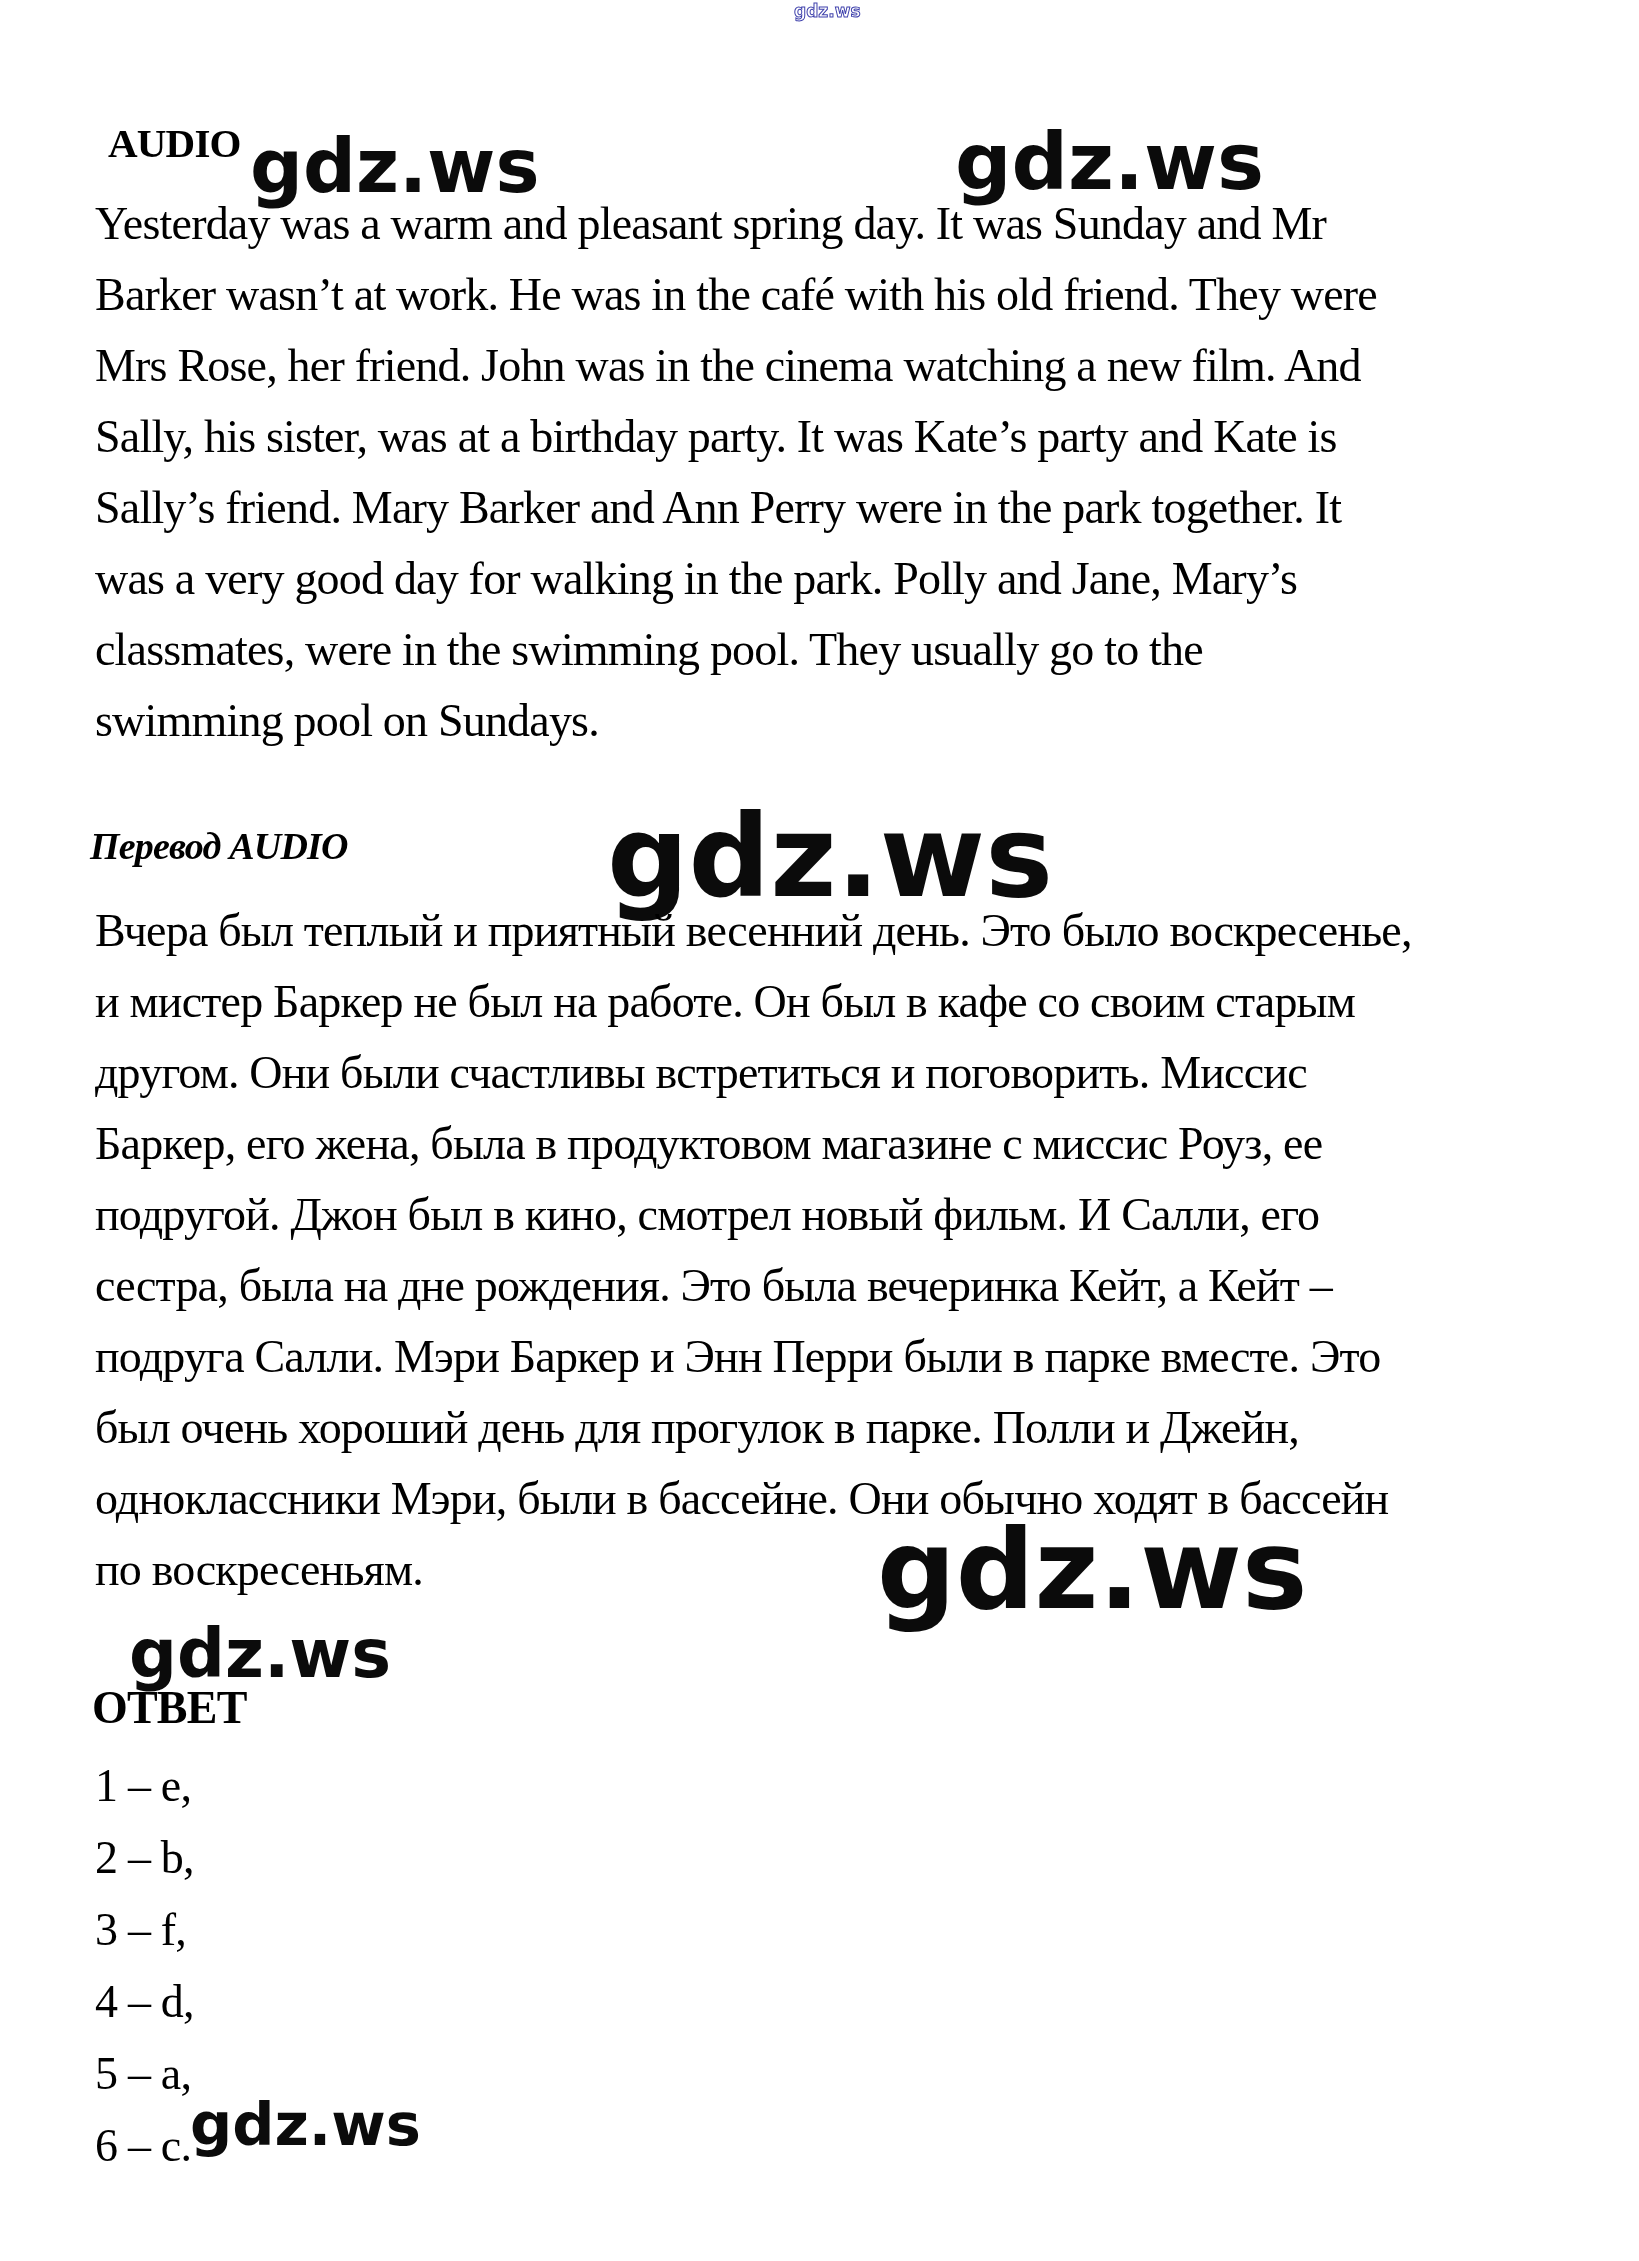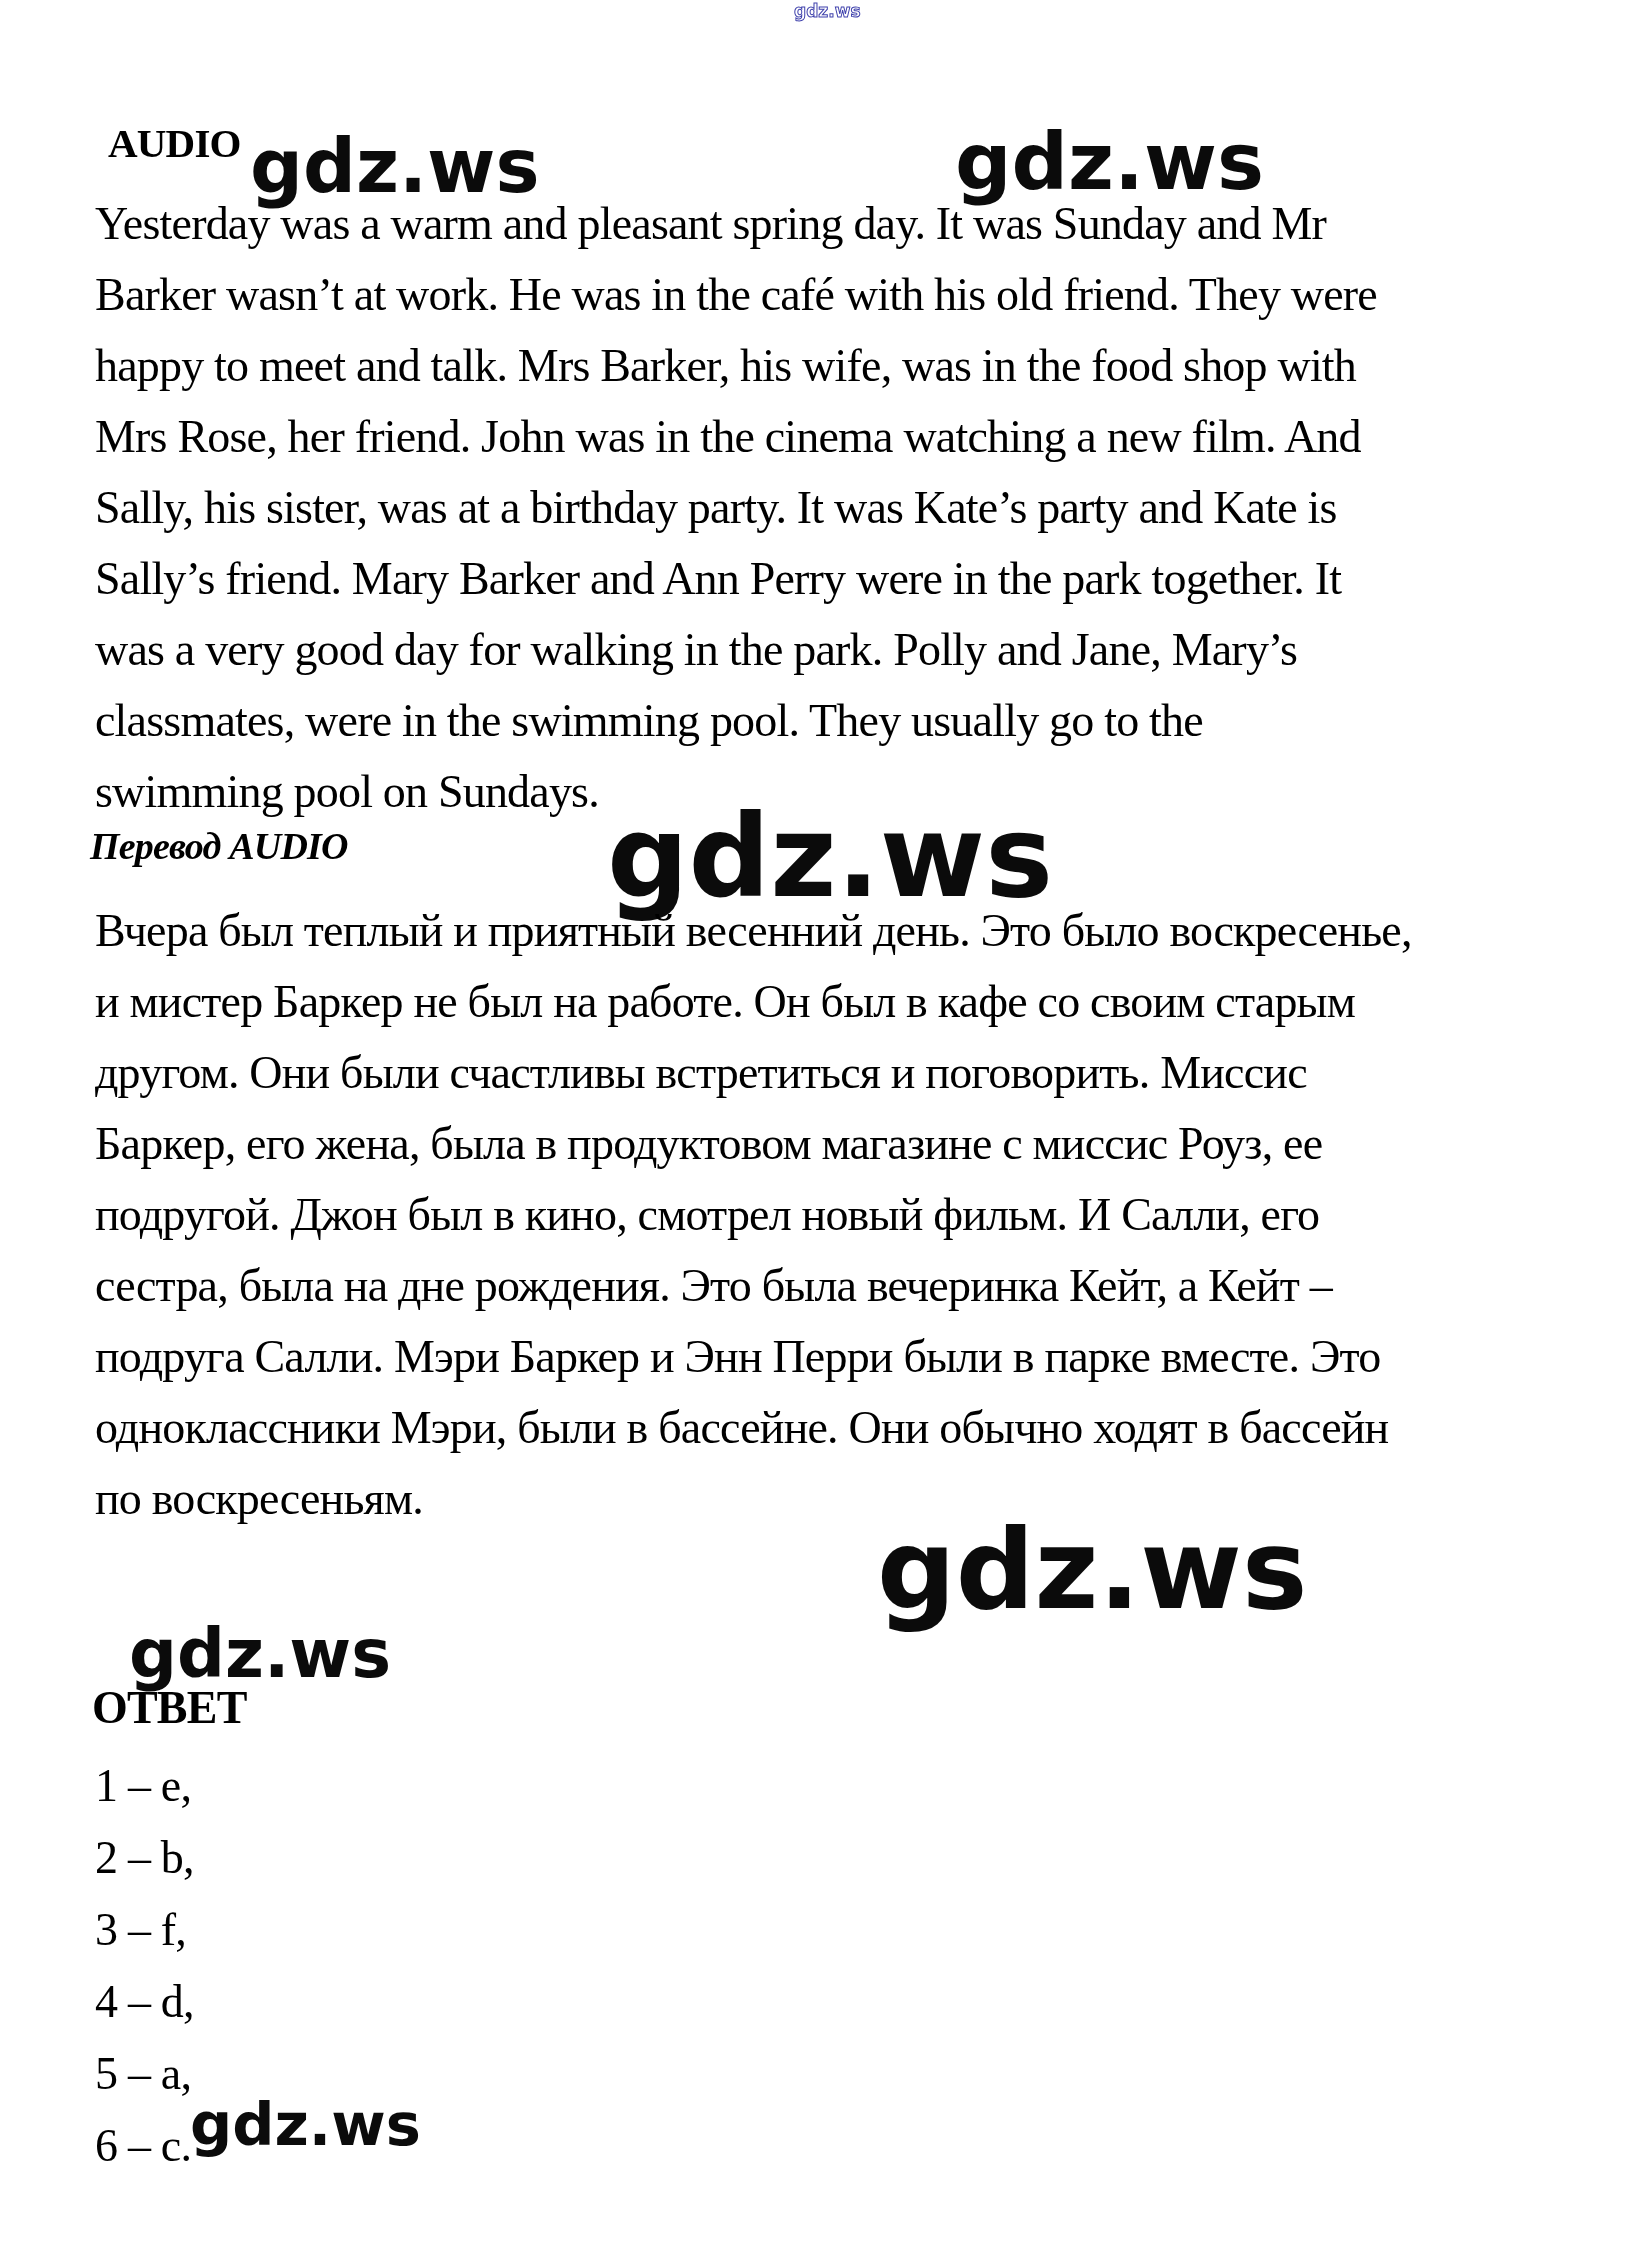"happy to meet and talk." div.line { html: <div>happy to meet and talk. Mrs Barker, his wife, was in the food shop with</div> -> none }
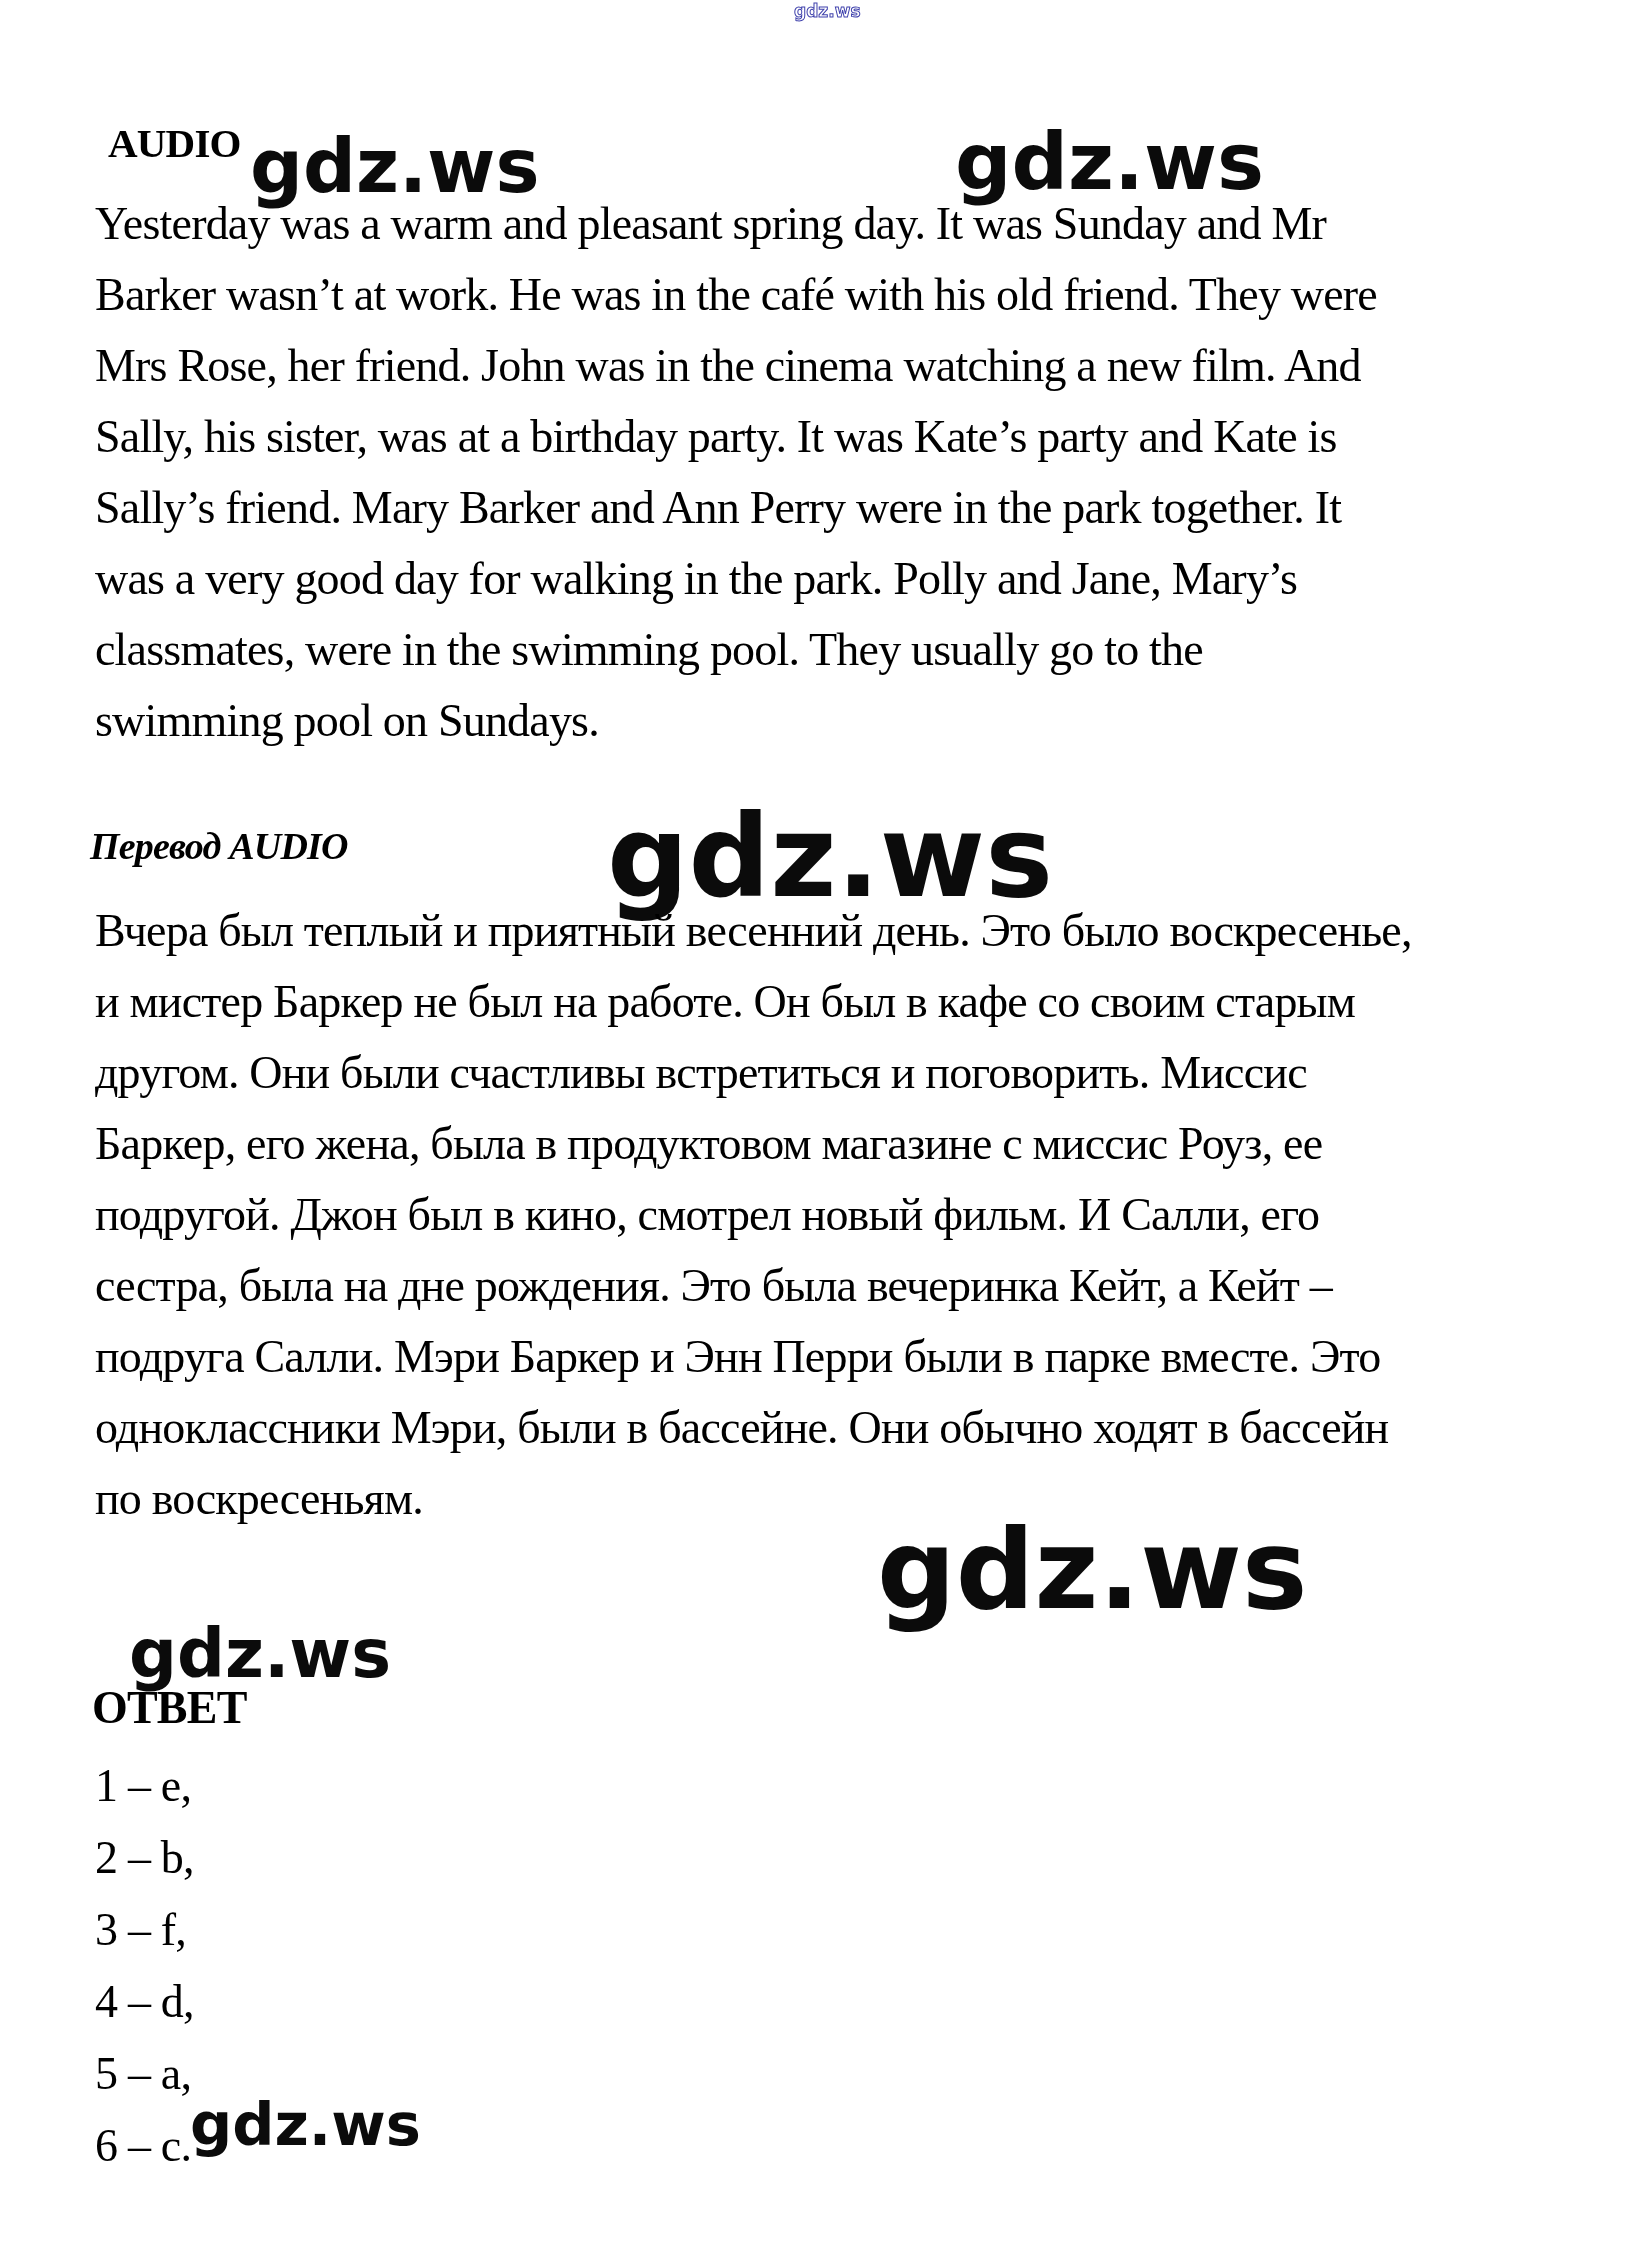"был очень хороший день для" div.line { html: none -> <div>был очень хороший день для прогулок в парке. Полли и Джейн,</div> }
